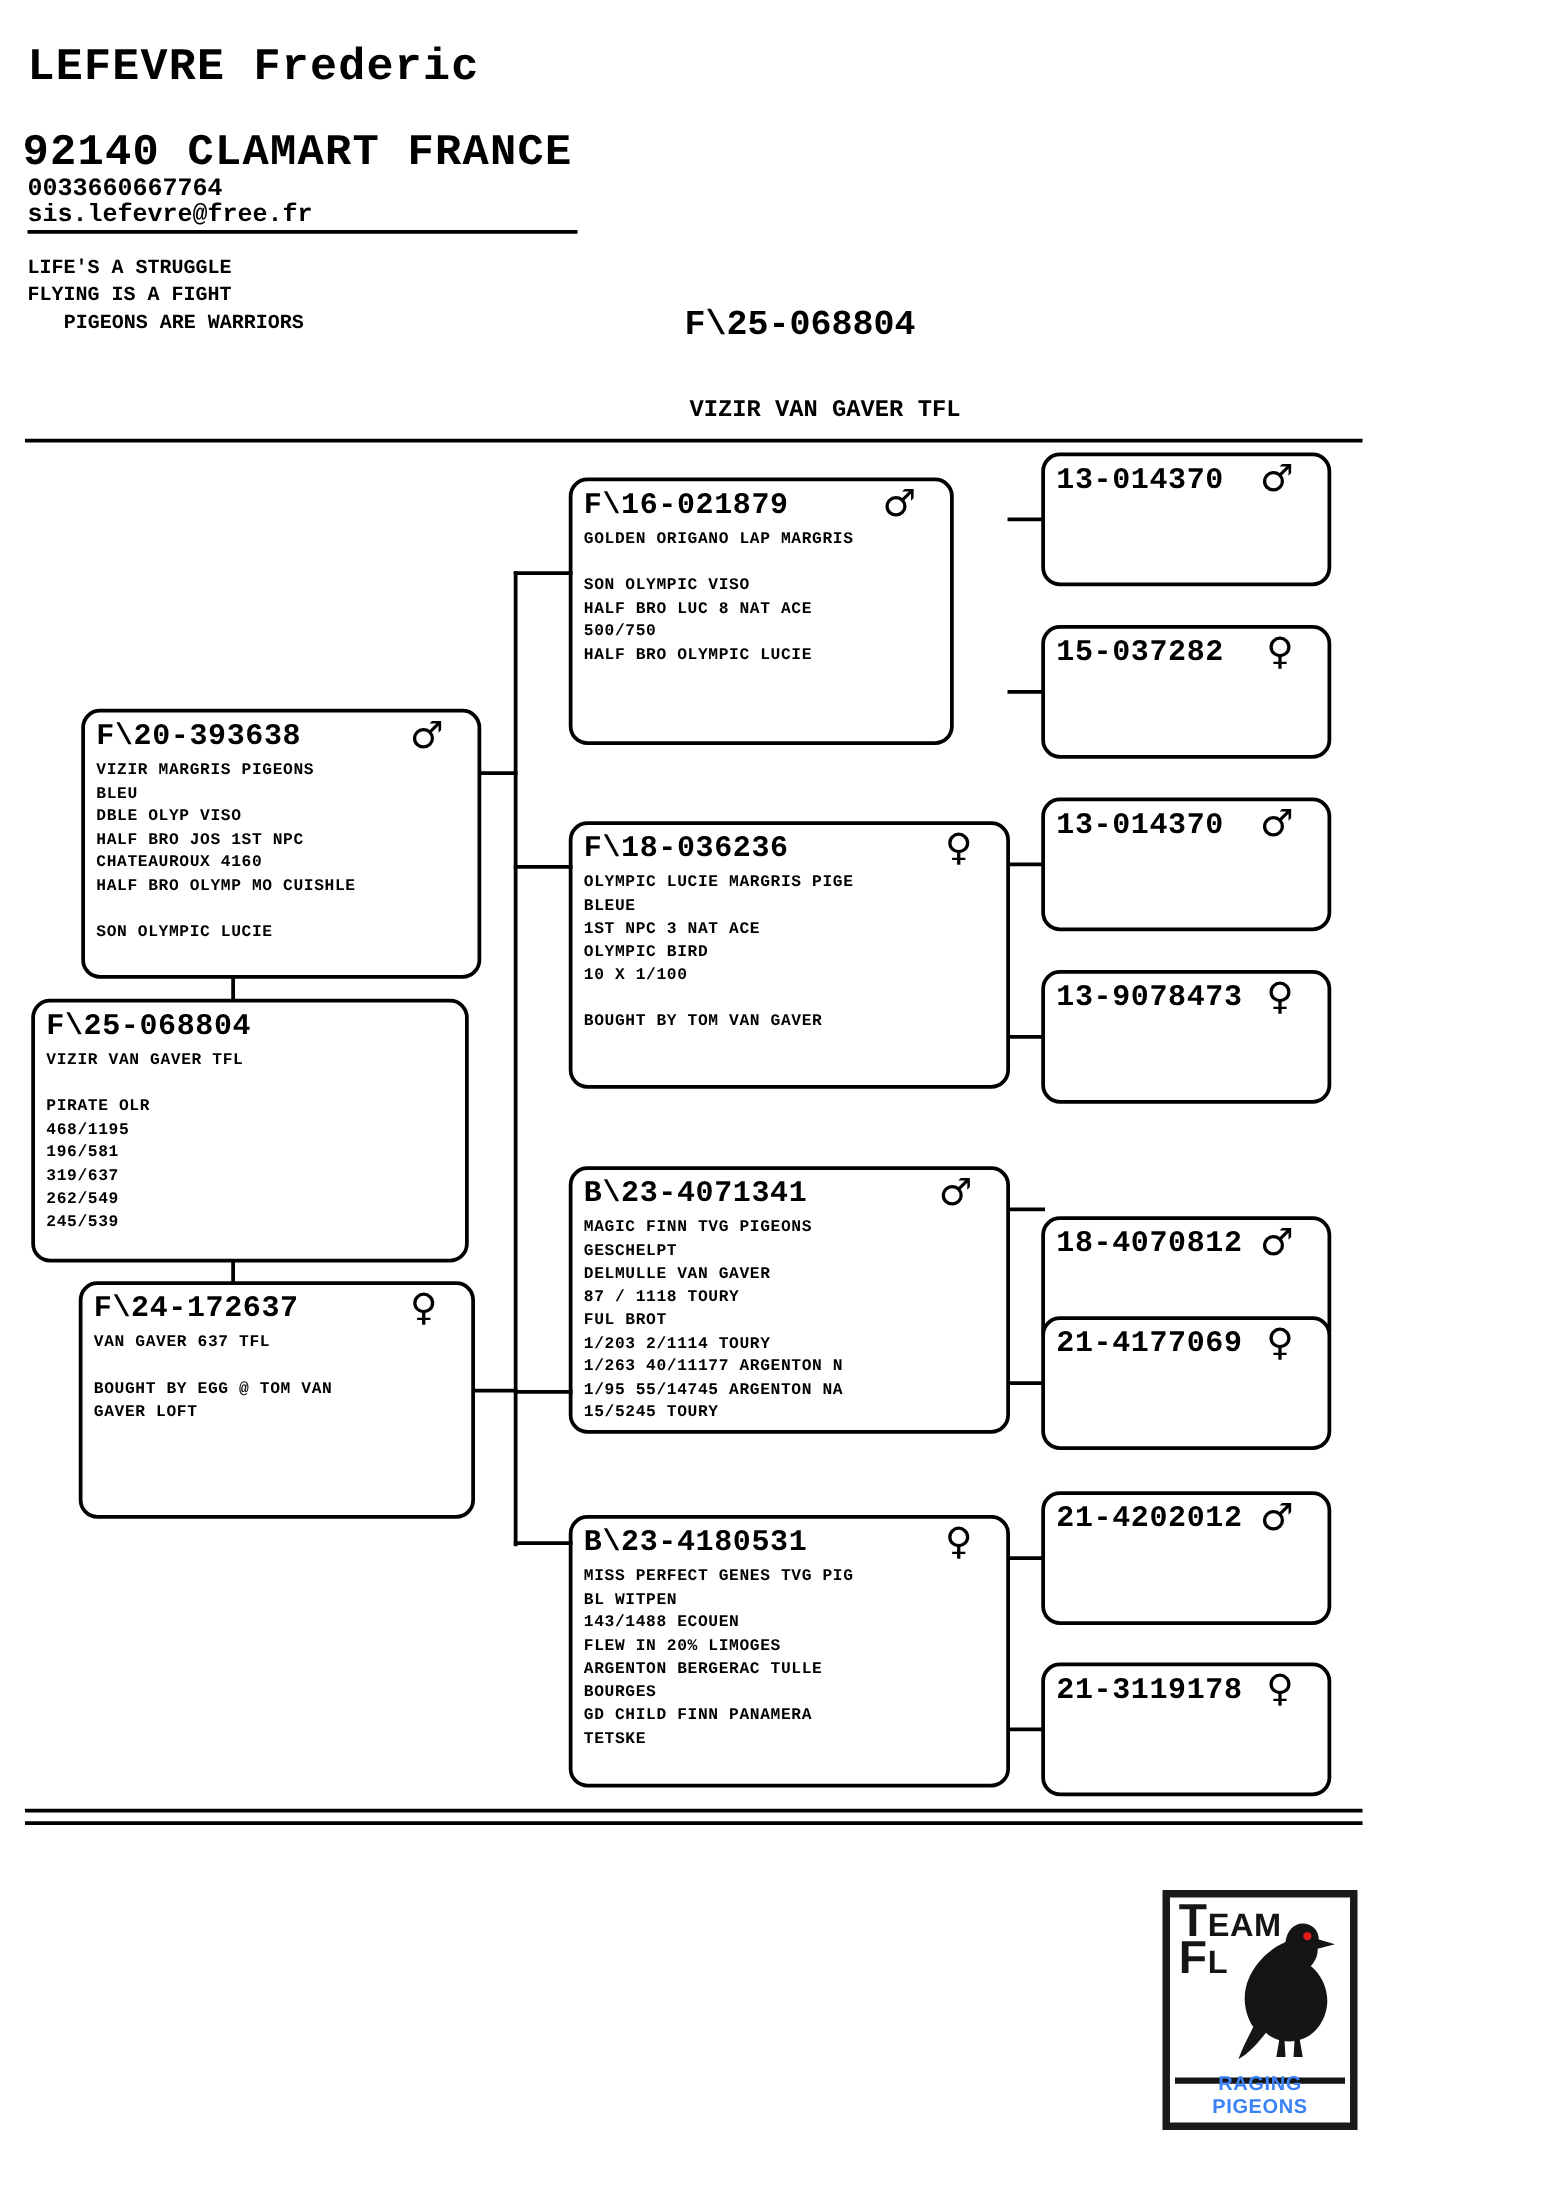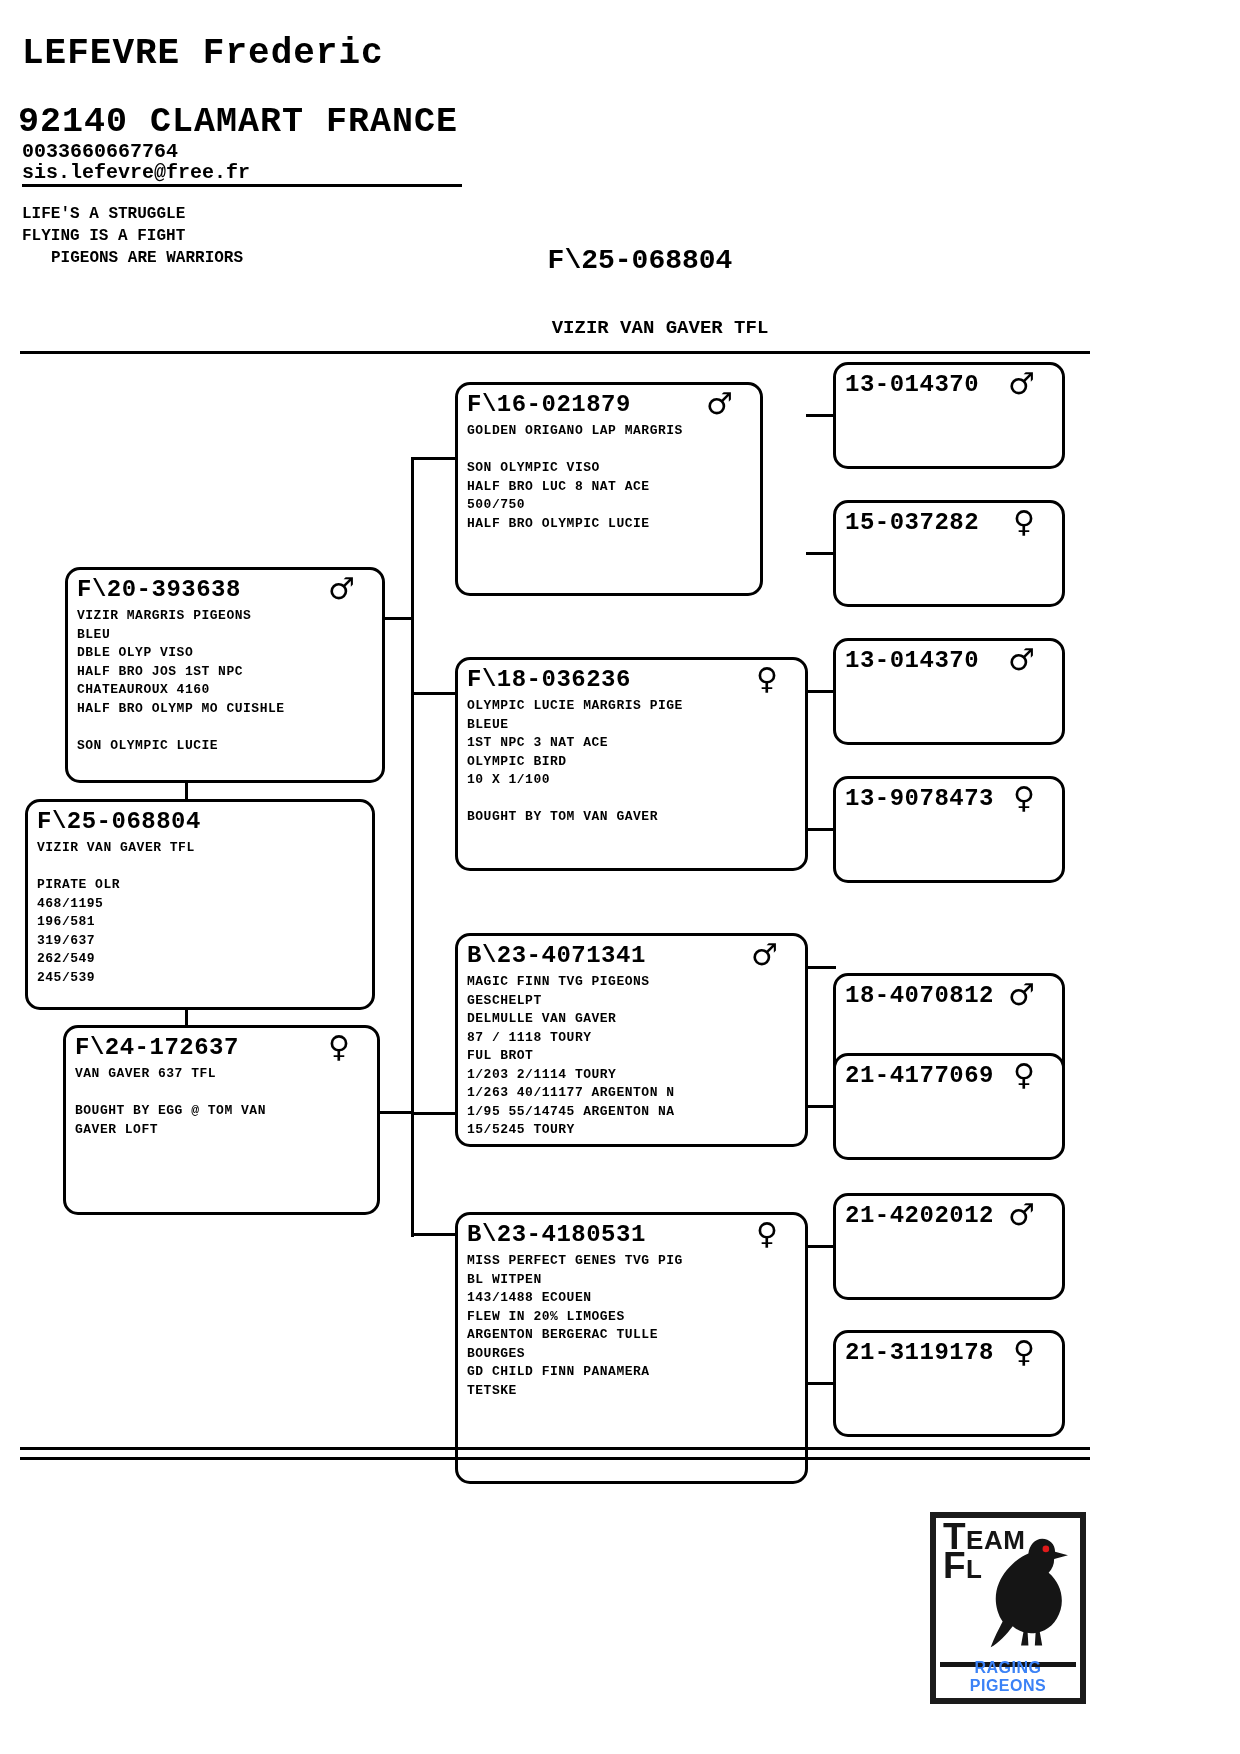"B\23-4180531" div.pbox { height: 272px -> 218px }
